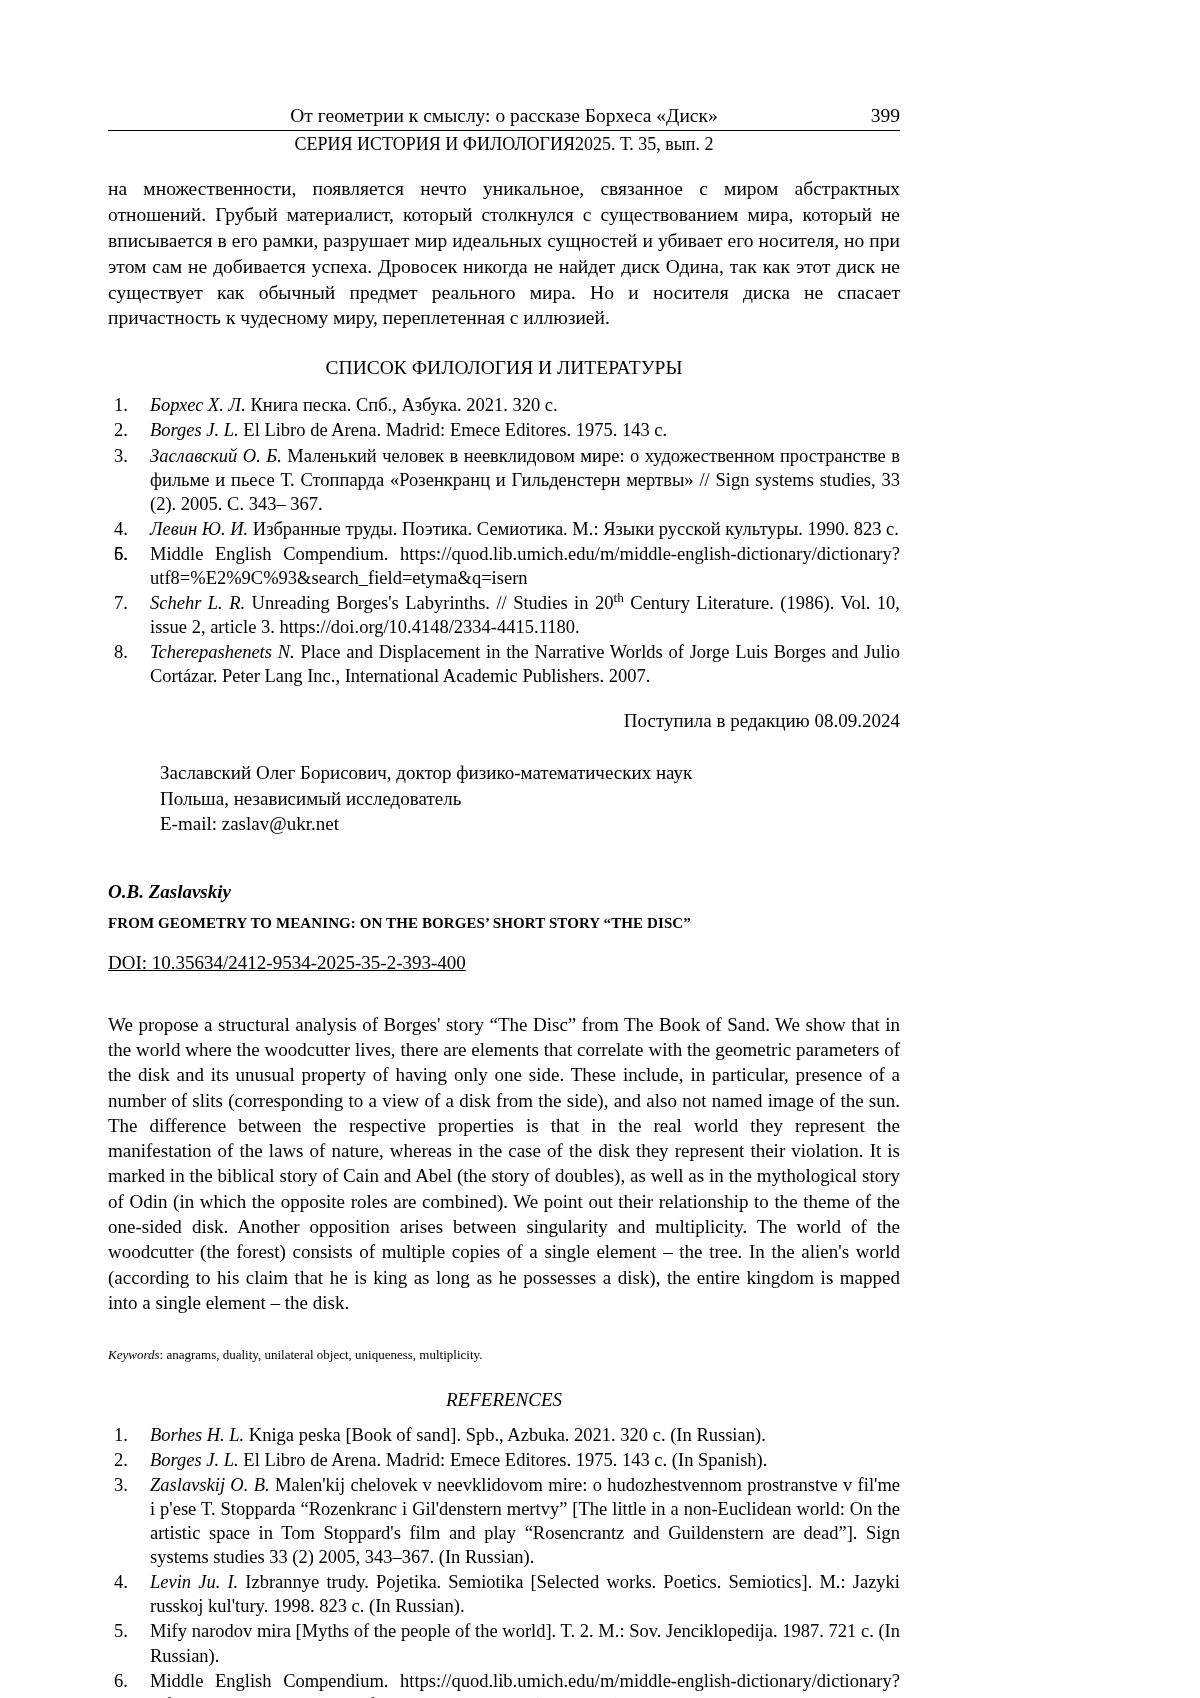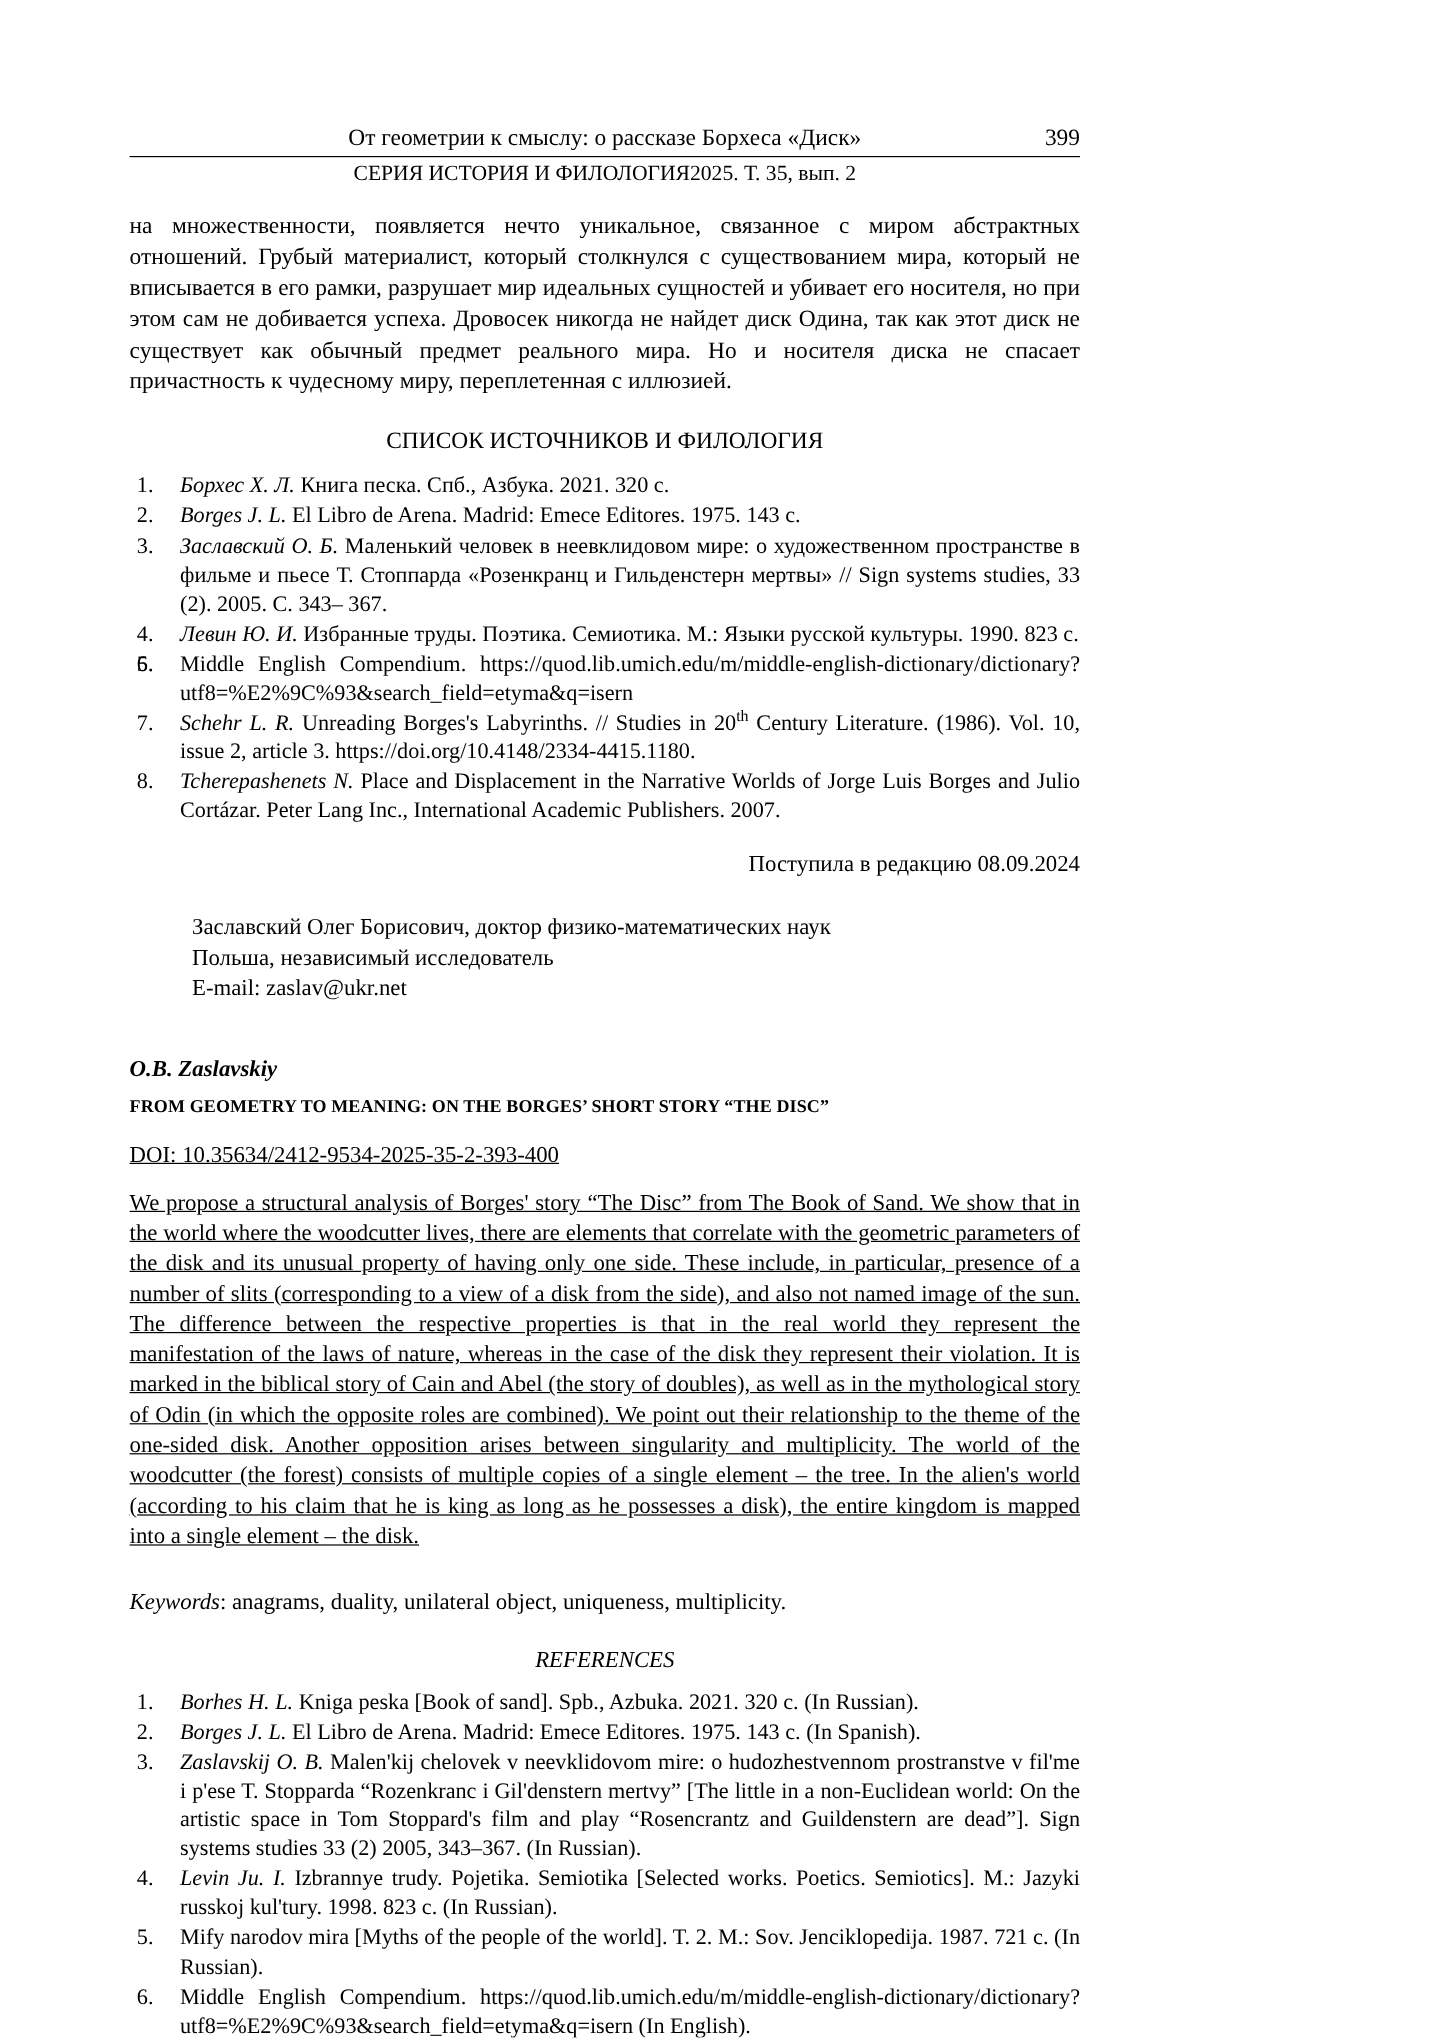"СПИСОК ИСТОЧНИКОВ И ФИЛОЛОГИЯ" div.center-title { text: ИСТОЧНИКОВ И ФИЛОЛОГИЯ -> ФИЛОЛОГИЯ И ЛИТЕРАТУРЫ }
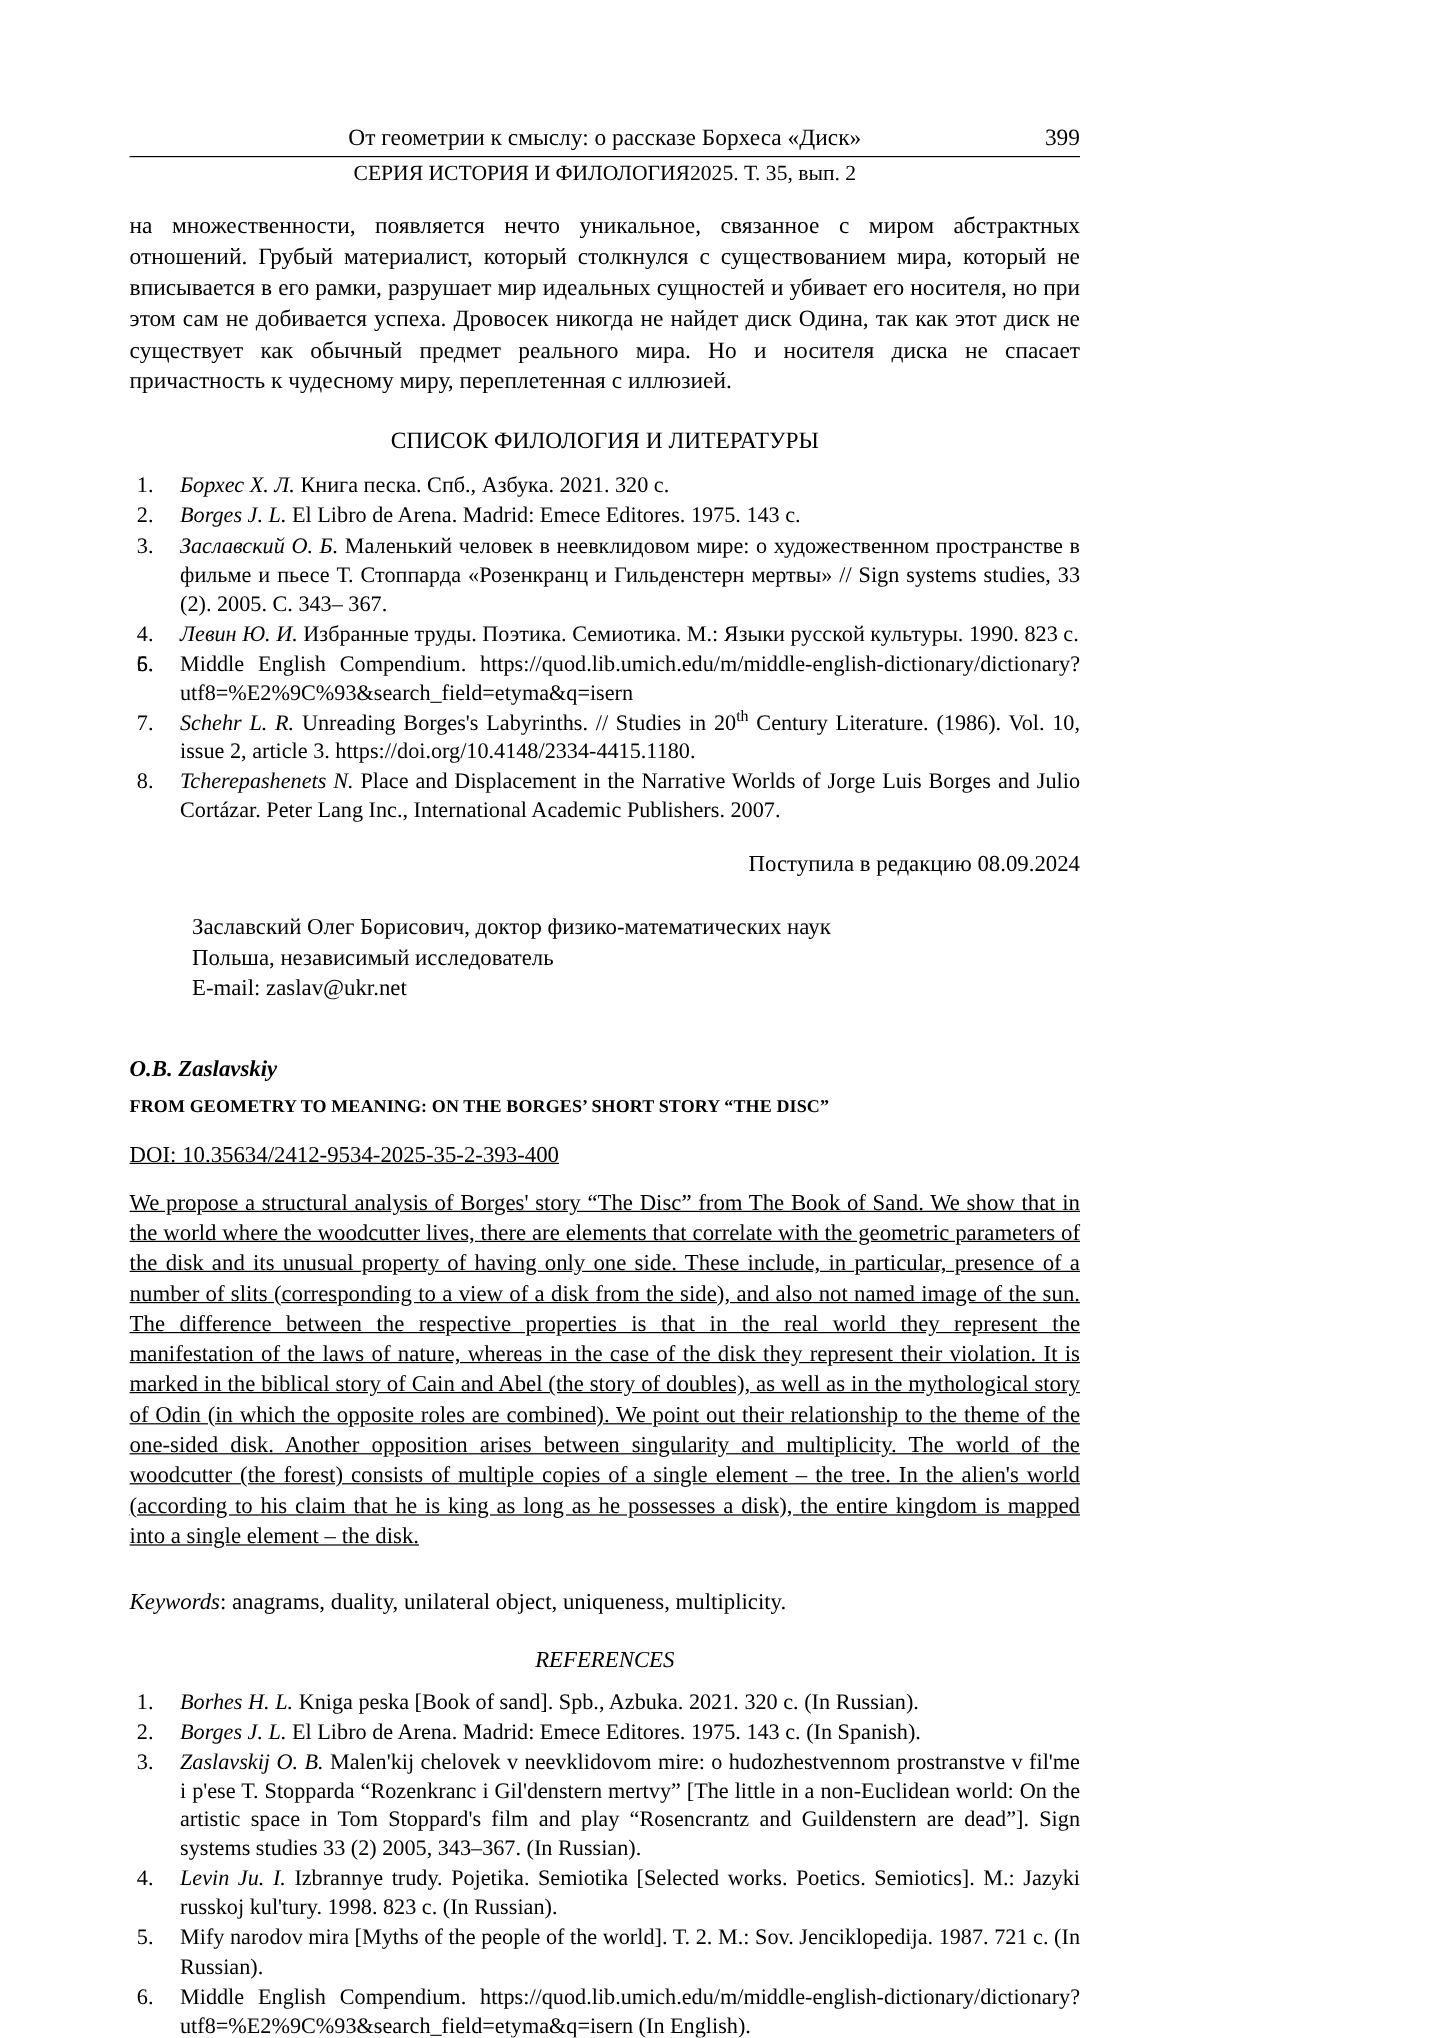"We propose a structural analysis" .abstract { margin-top: 16px -> 38px; text-decoration: underline -> none }
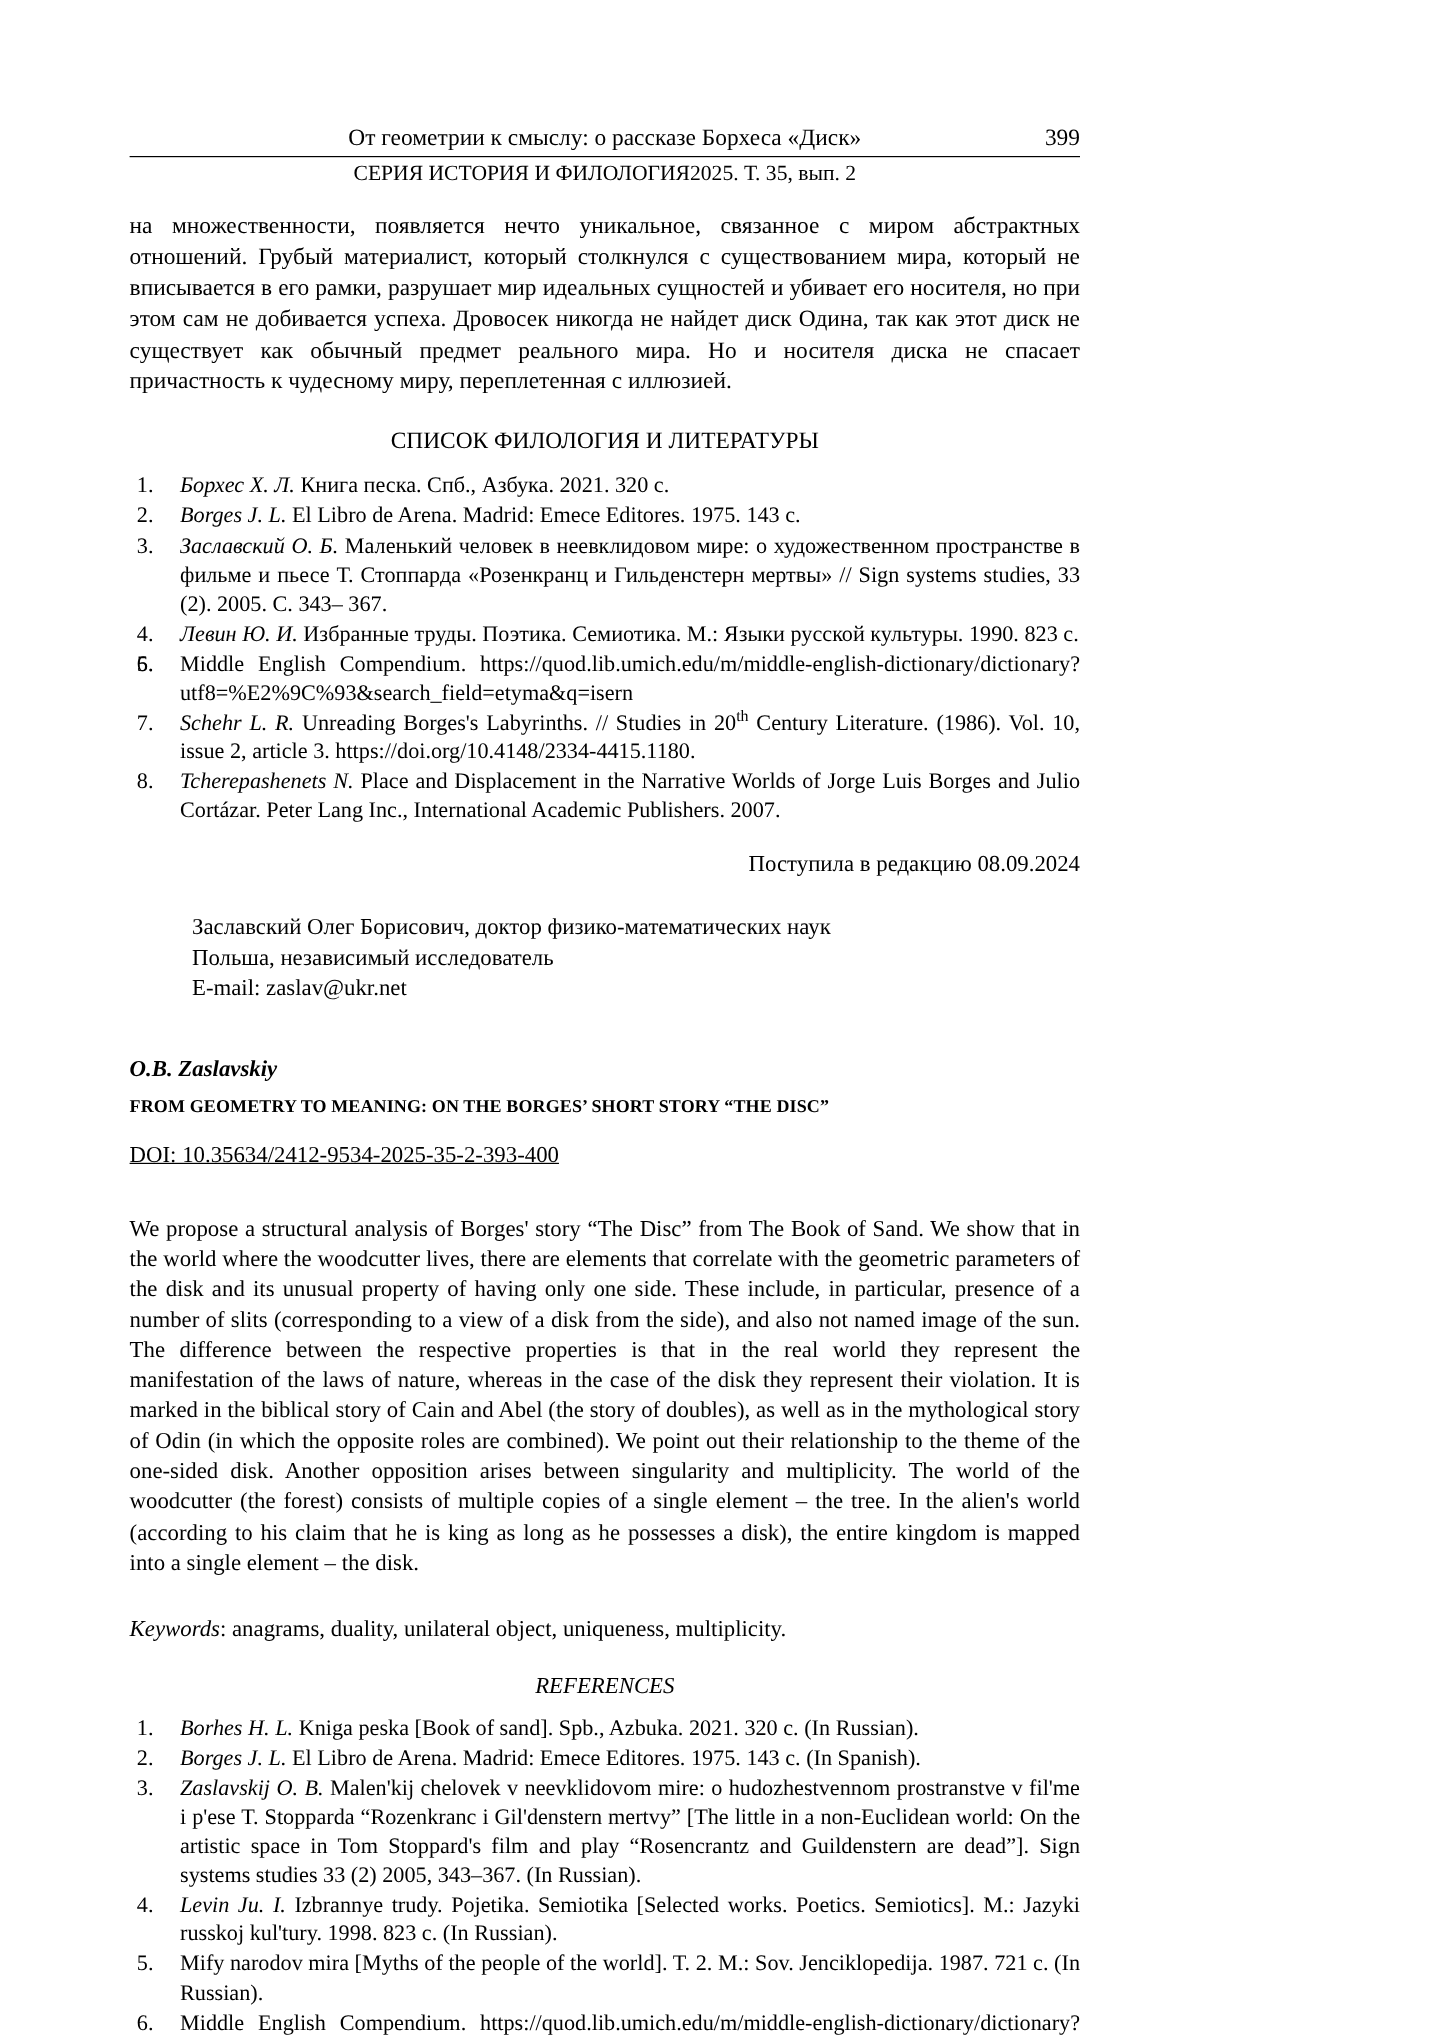"Keywords: anagrams, duality, unilateral" .keywords { font-size: 19px -> 13px }
